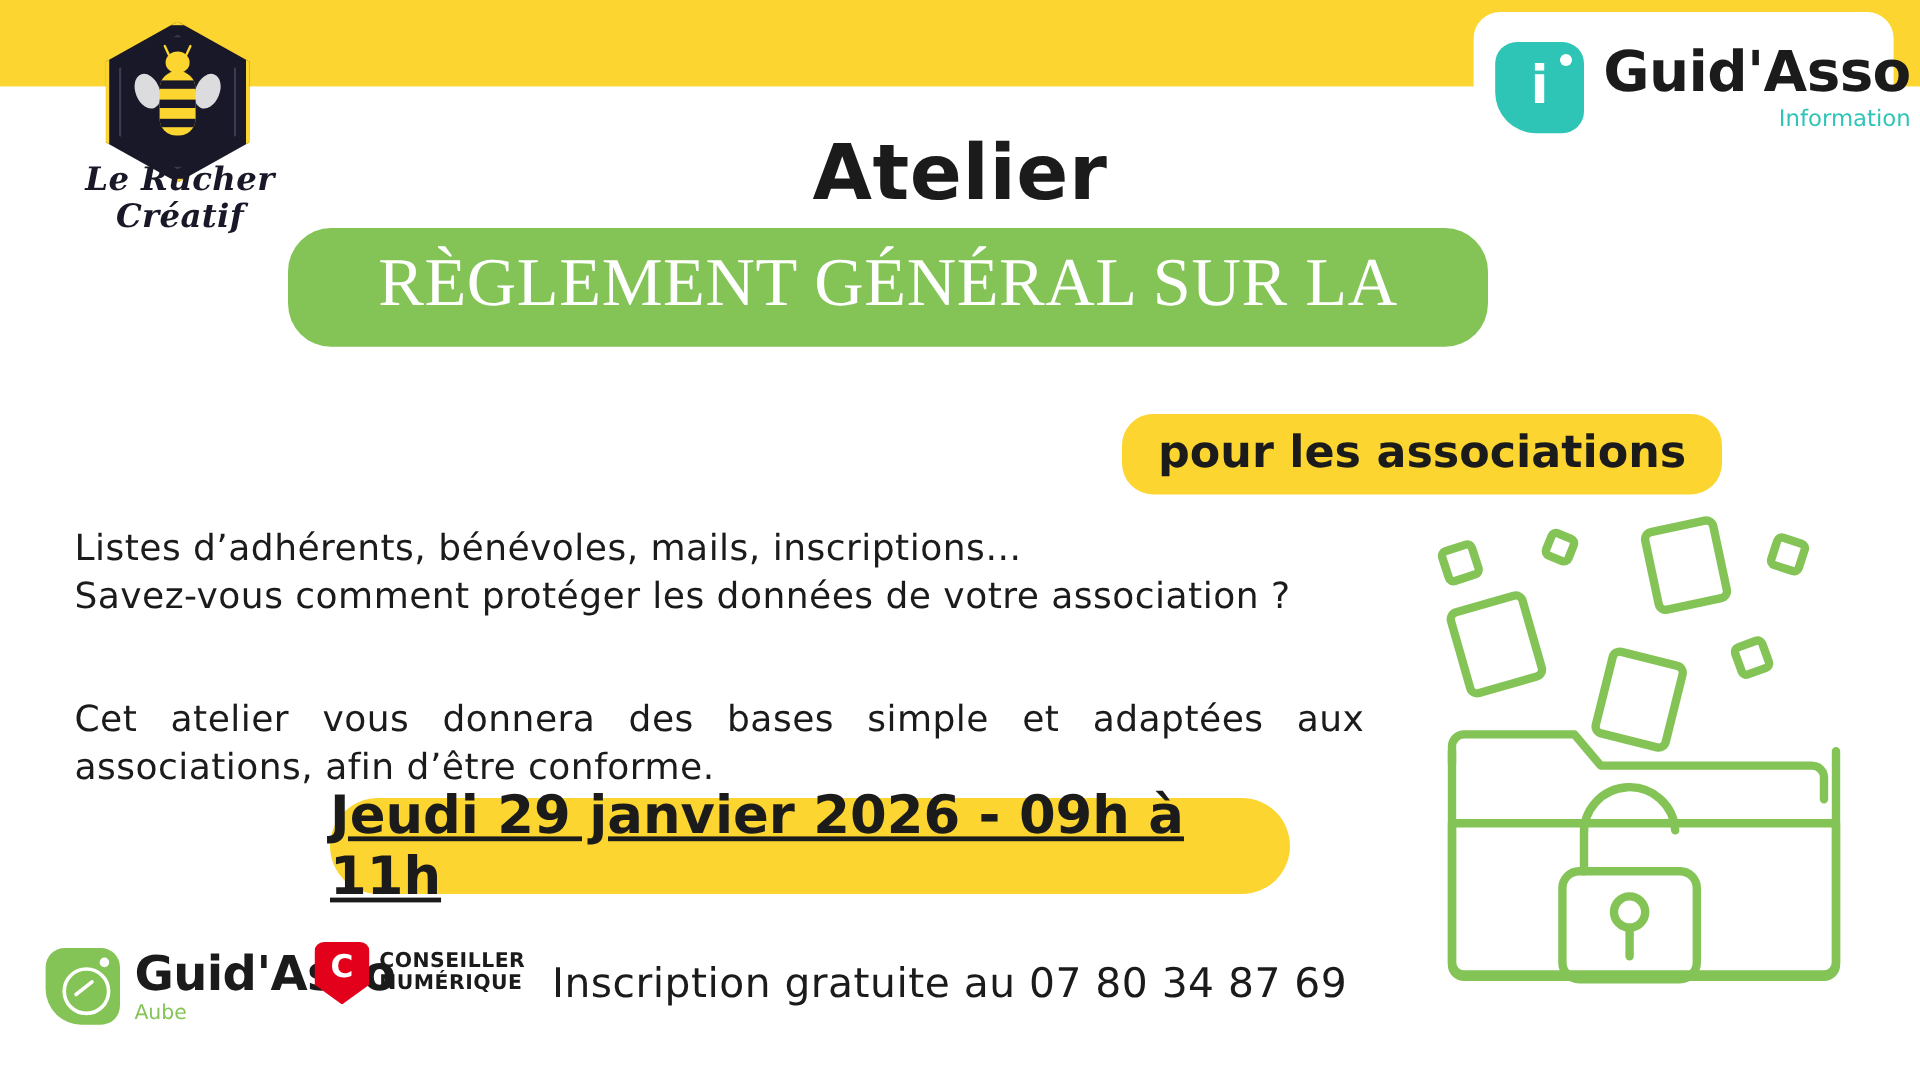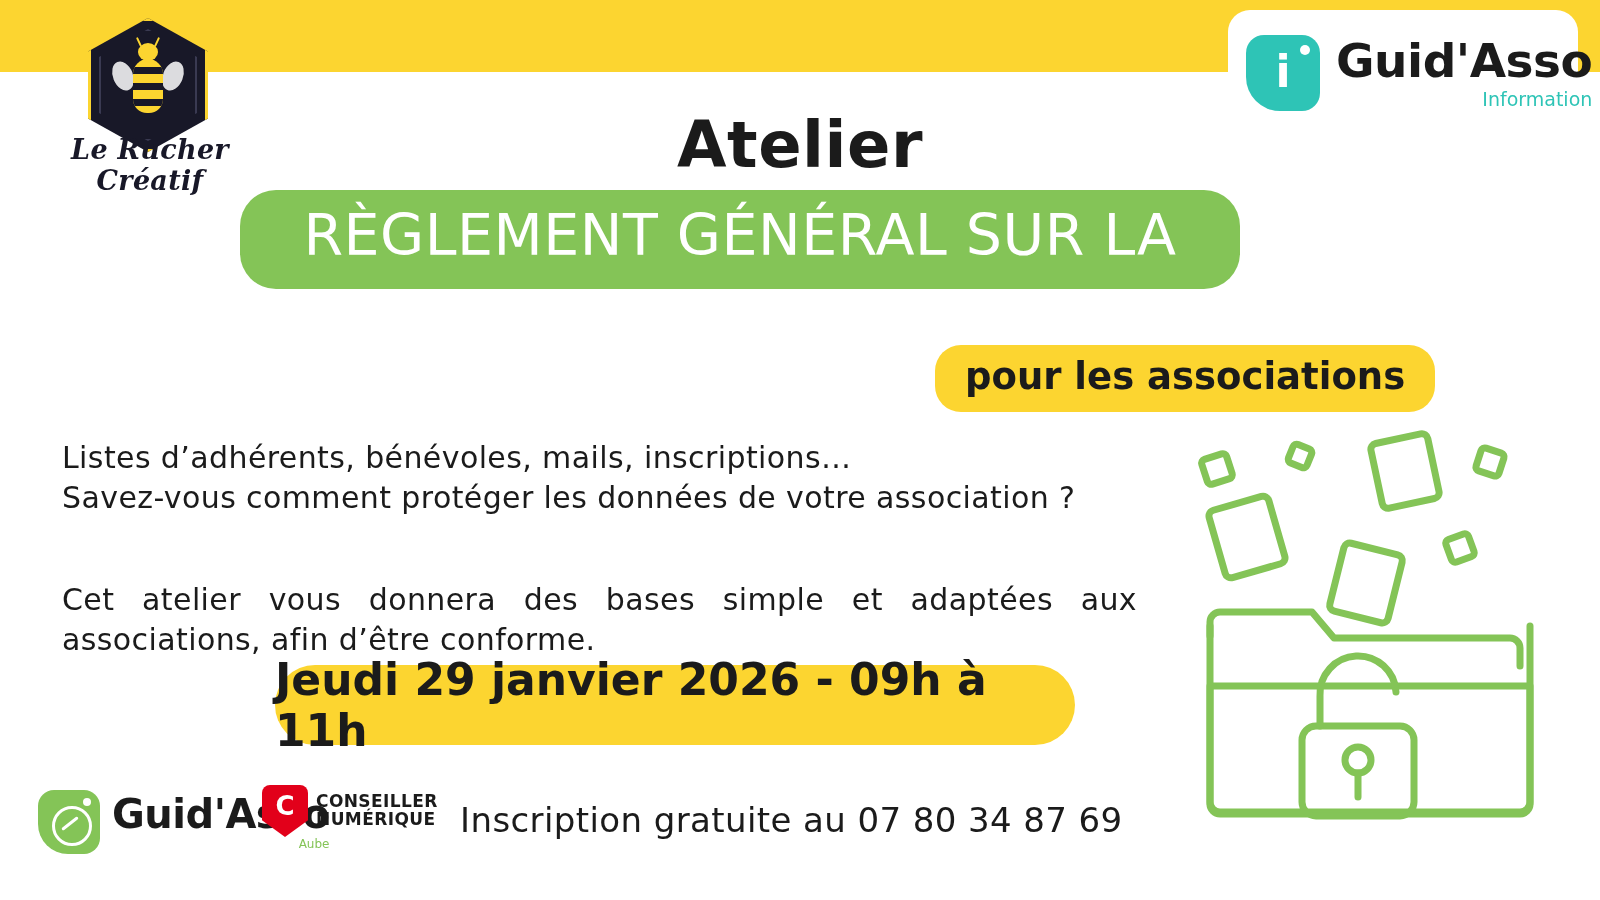"RÈGLEMENT GÉNÉRAL SUR LA" .green-banner { font-family: none -> Liberation Serif, serif }
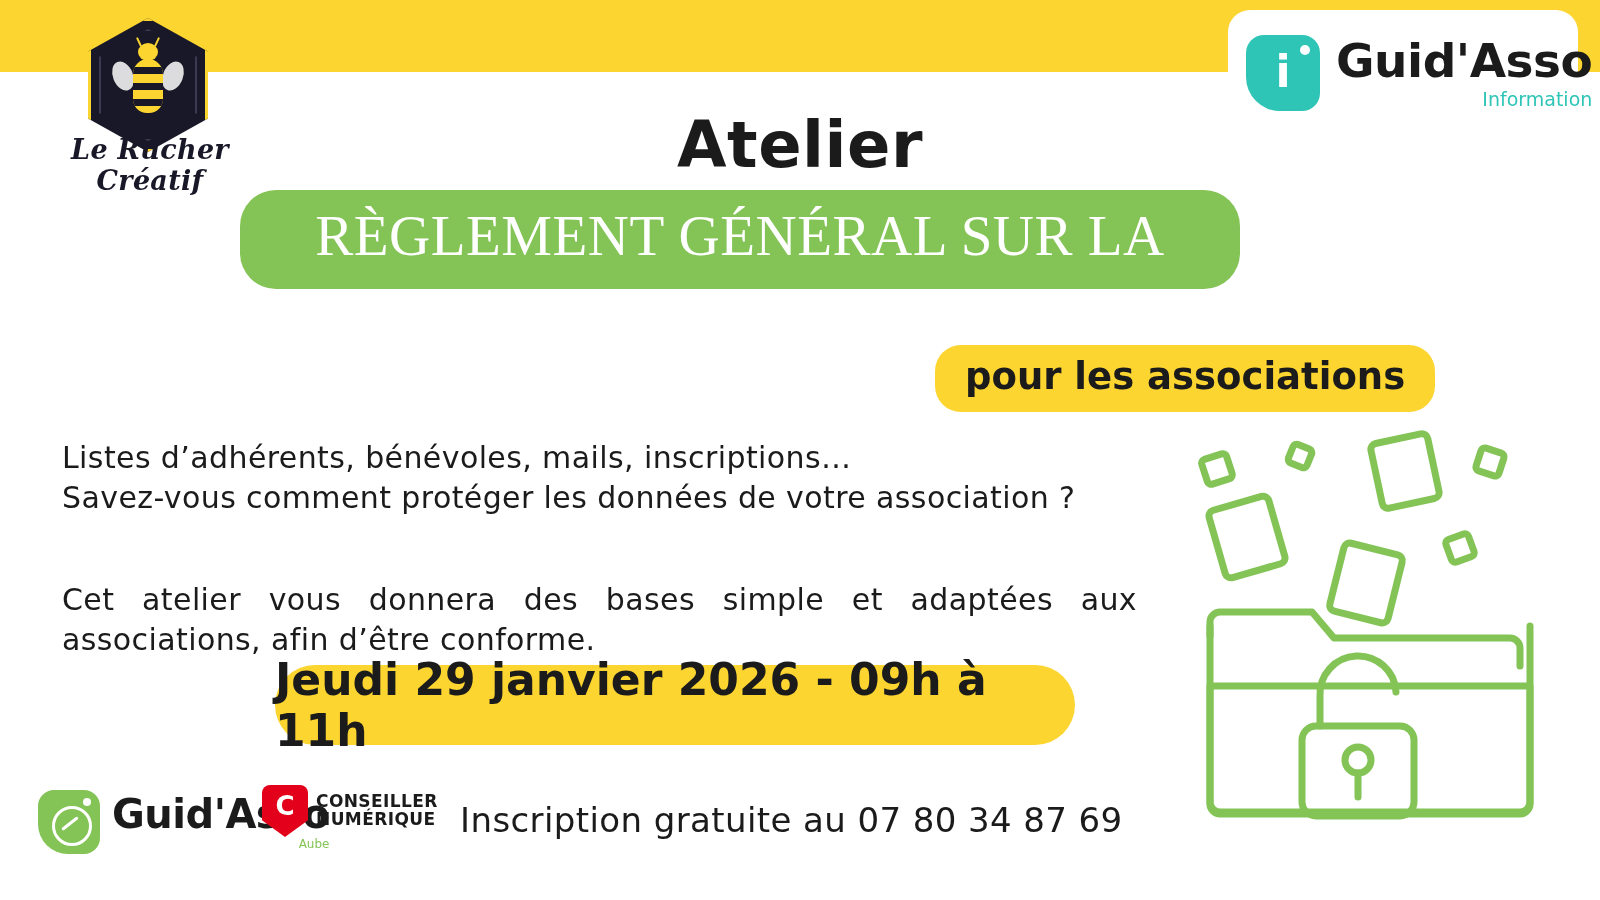"Jeudi 29 janvier 2026 -" .date-pill { text-decoration: none -> underline }
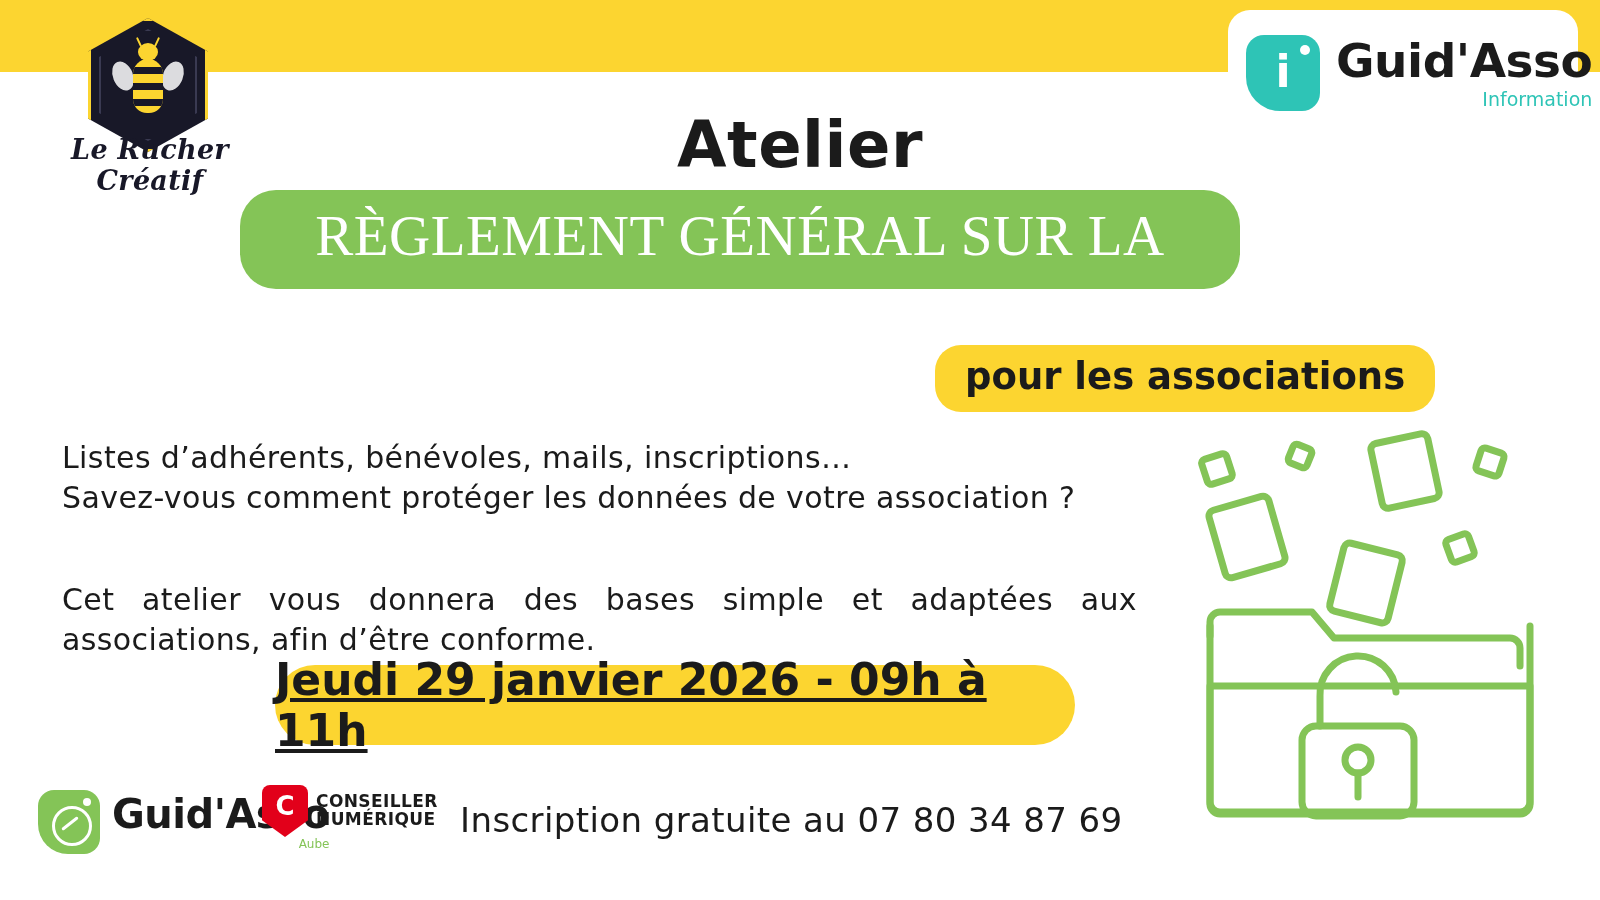"Aube" .footer-guid .words .sub { font-size: 12px -> 17px; text-align: right -> left }
